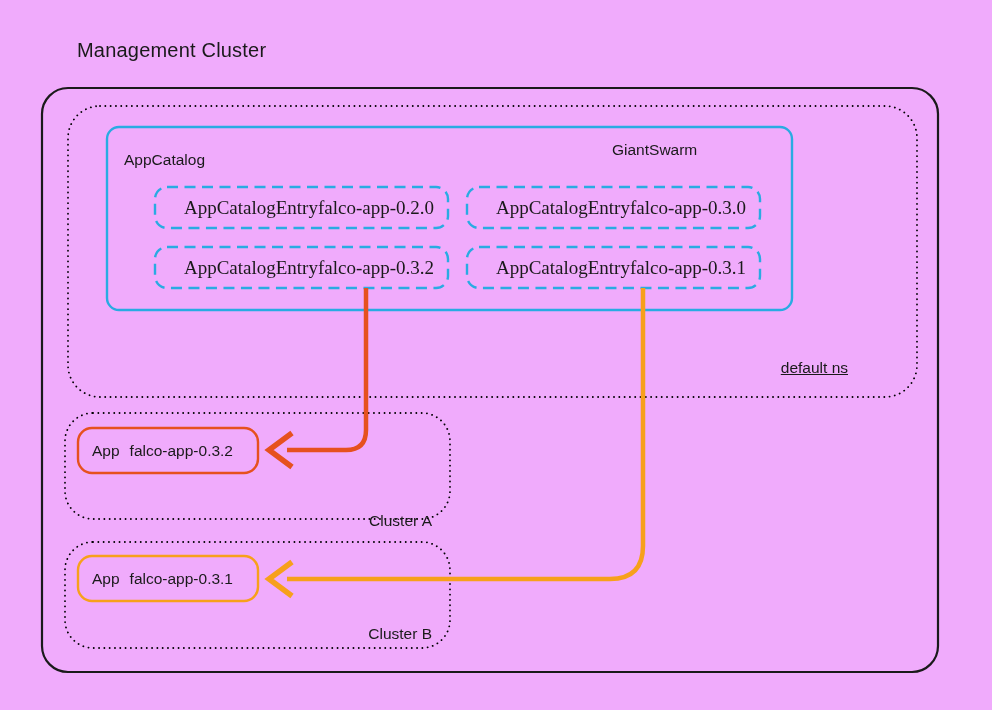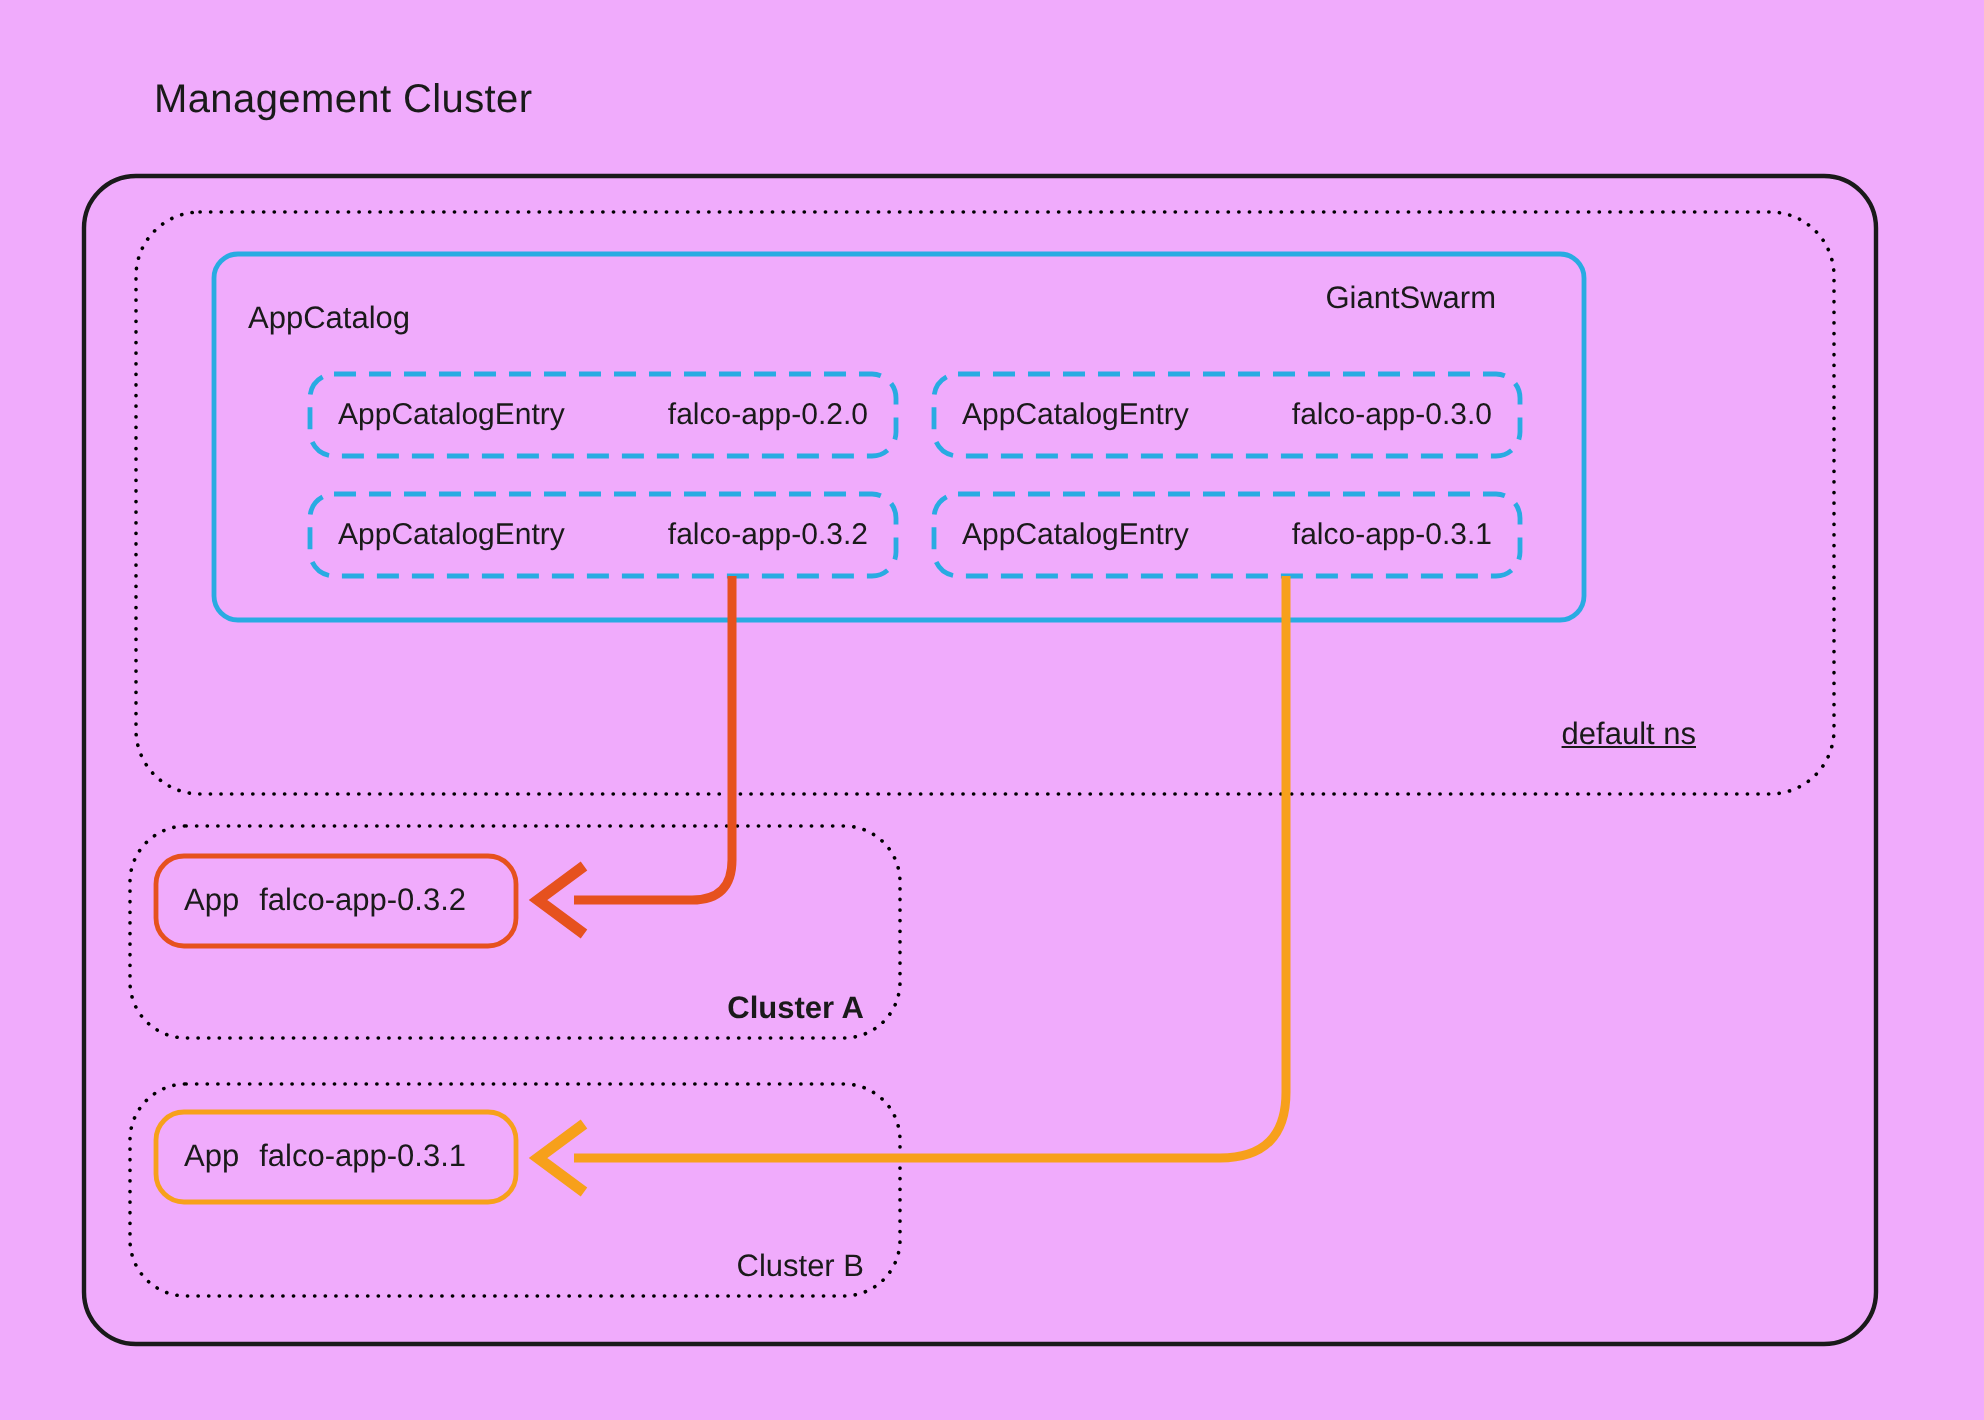"GiantSwarm" .catalog-name { left: 588px -> 612px; text-align: right -> left }
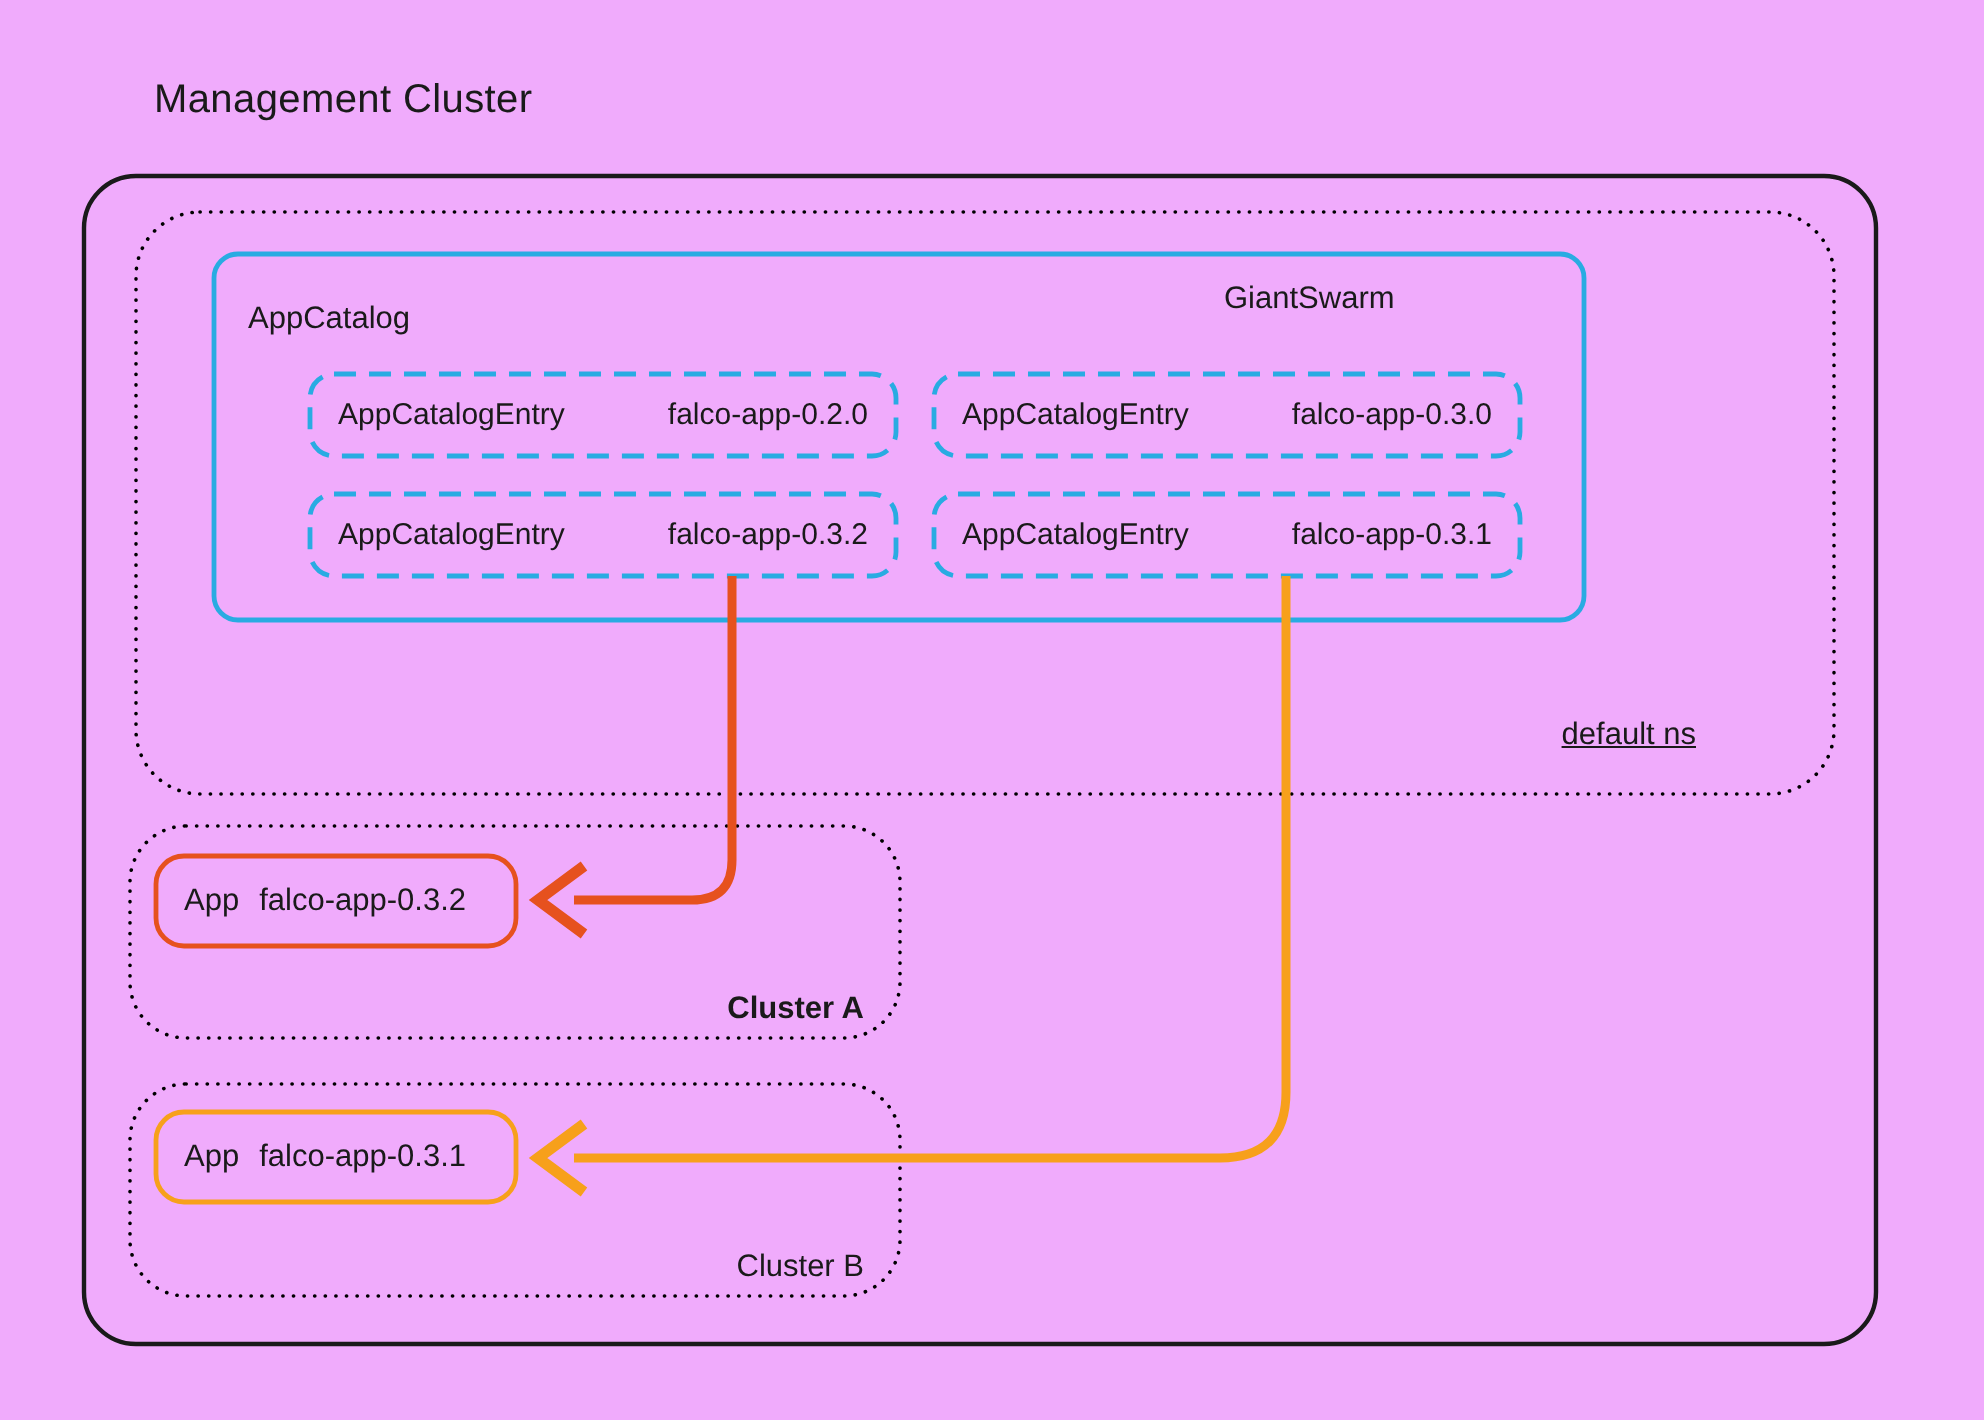"AppCatalogEntry" .entry-text { font-family: none -> Liberation Serif, serif; font-size: 15px -> 19px; justify-content: space-between -> flex-end }
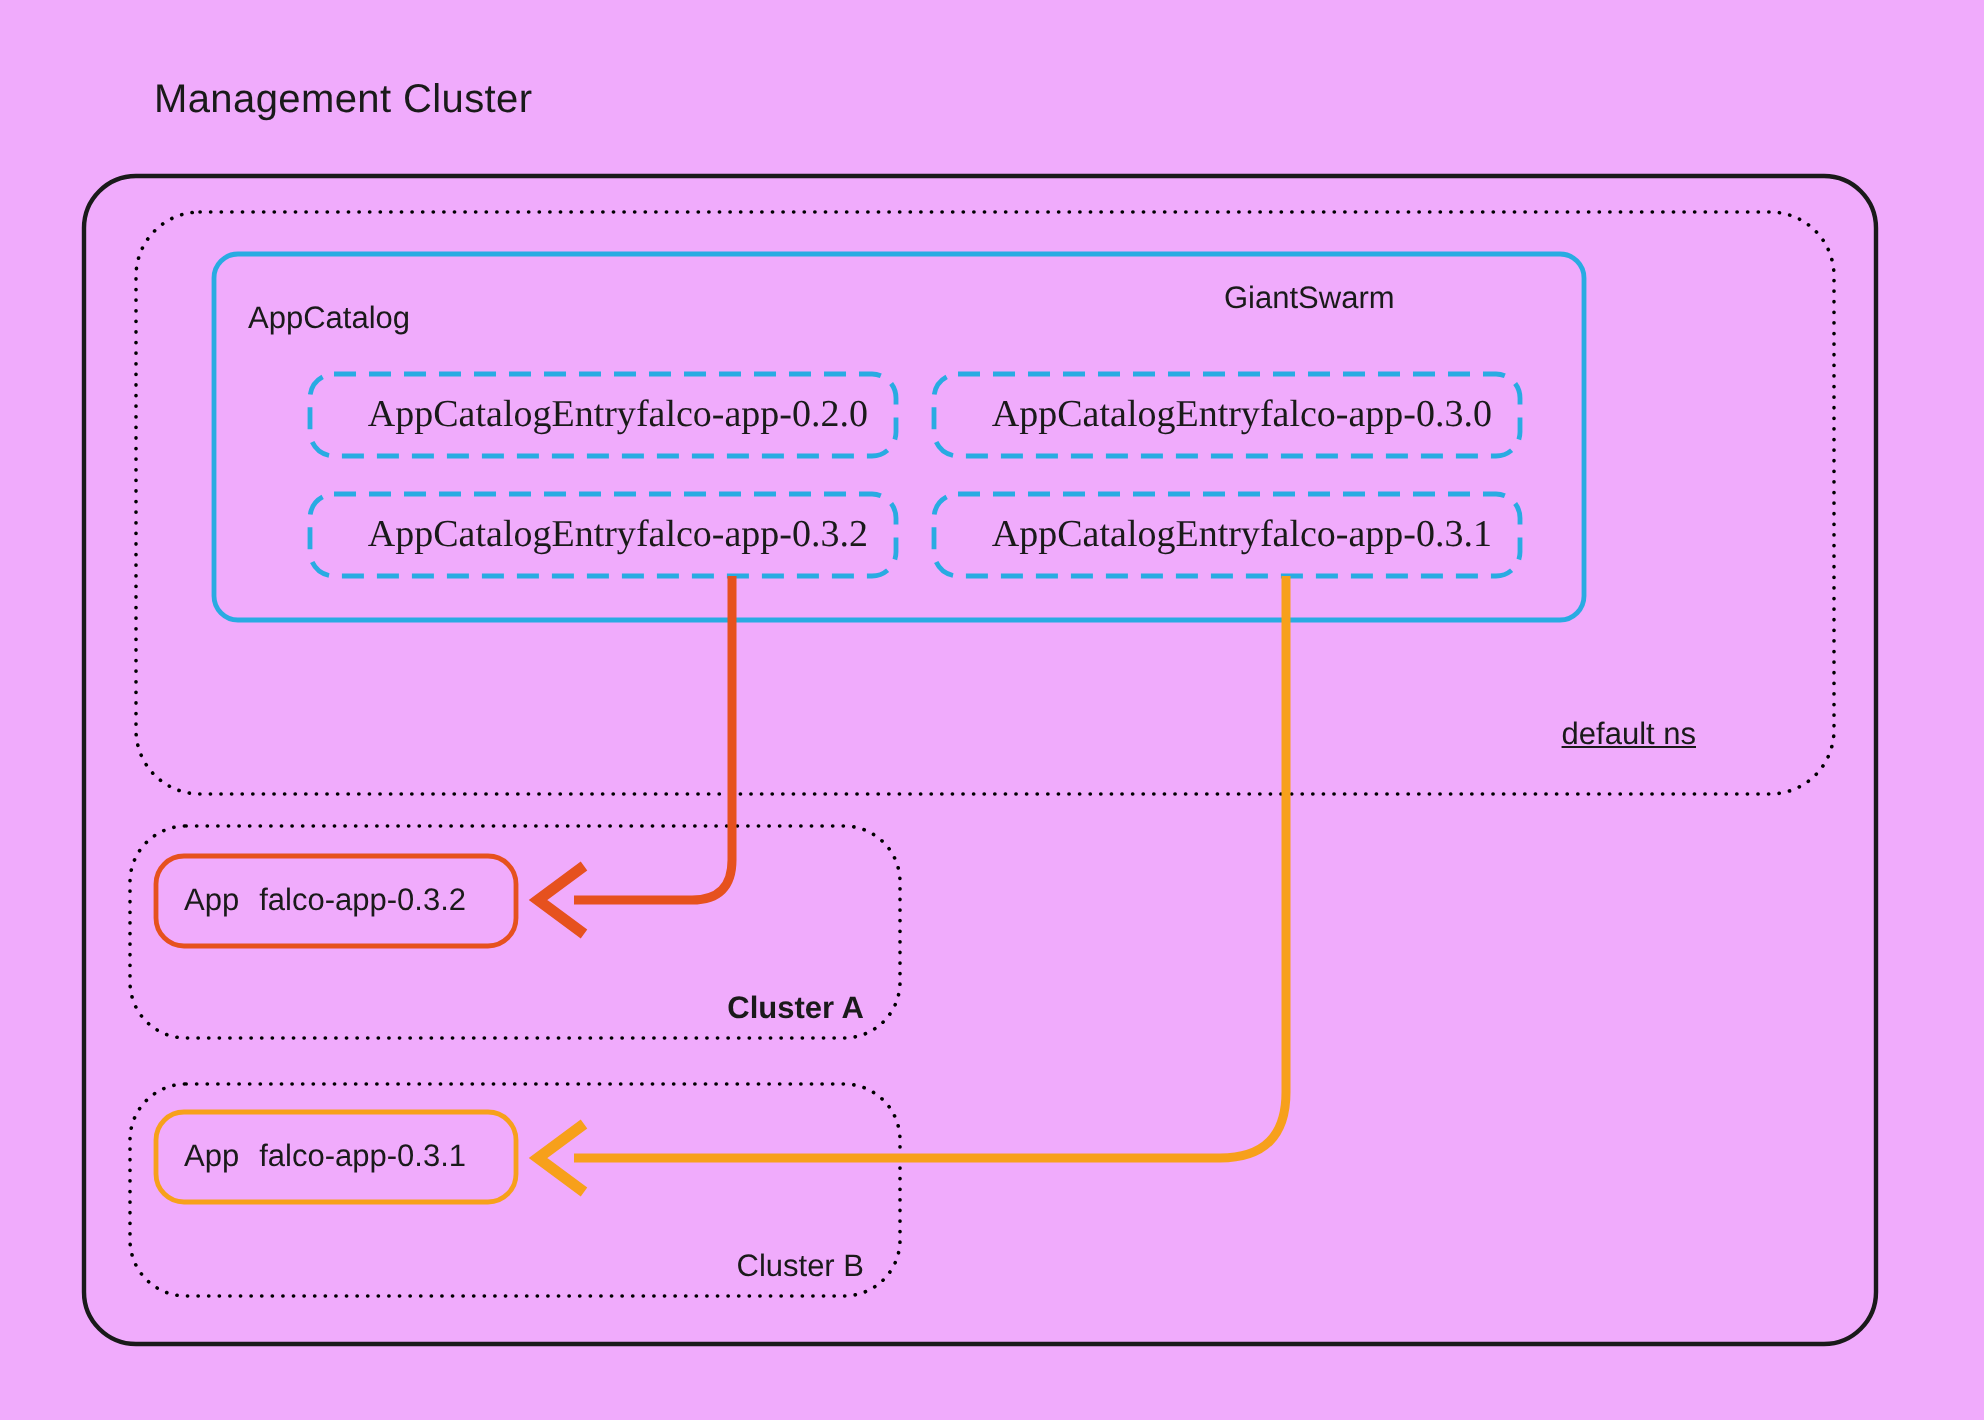"Cluster A" .cluster-a-label { font-weight: bold -> none; top: 496px -> 512px }
